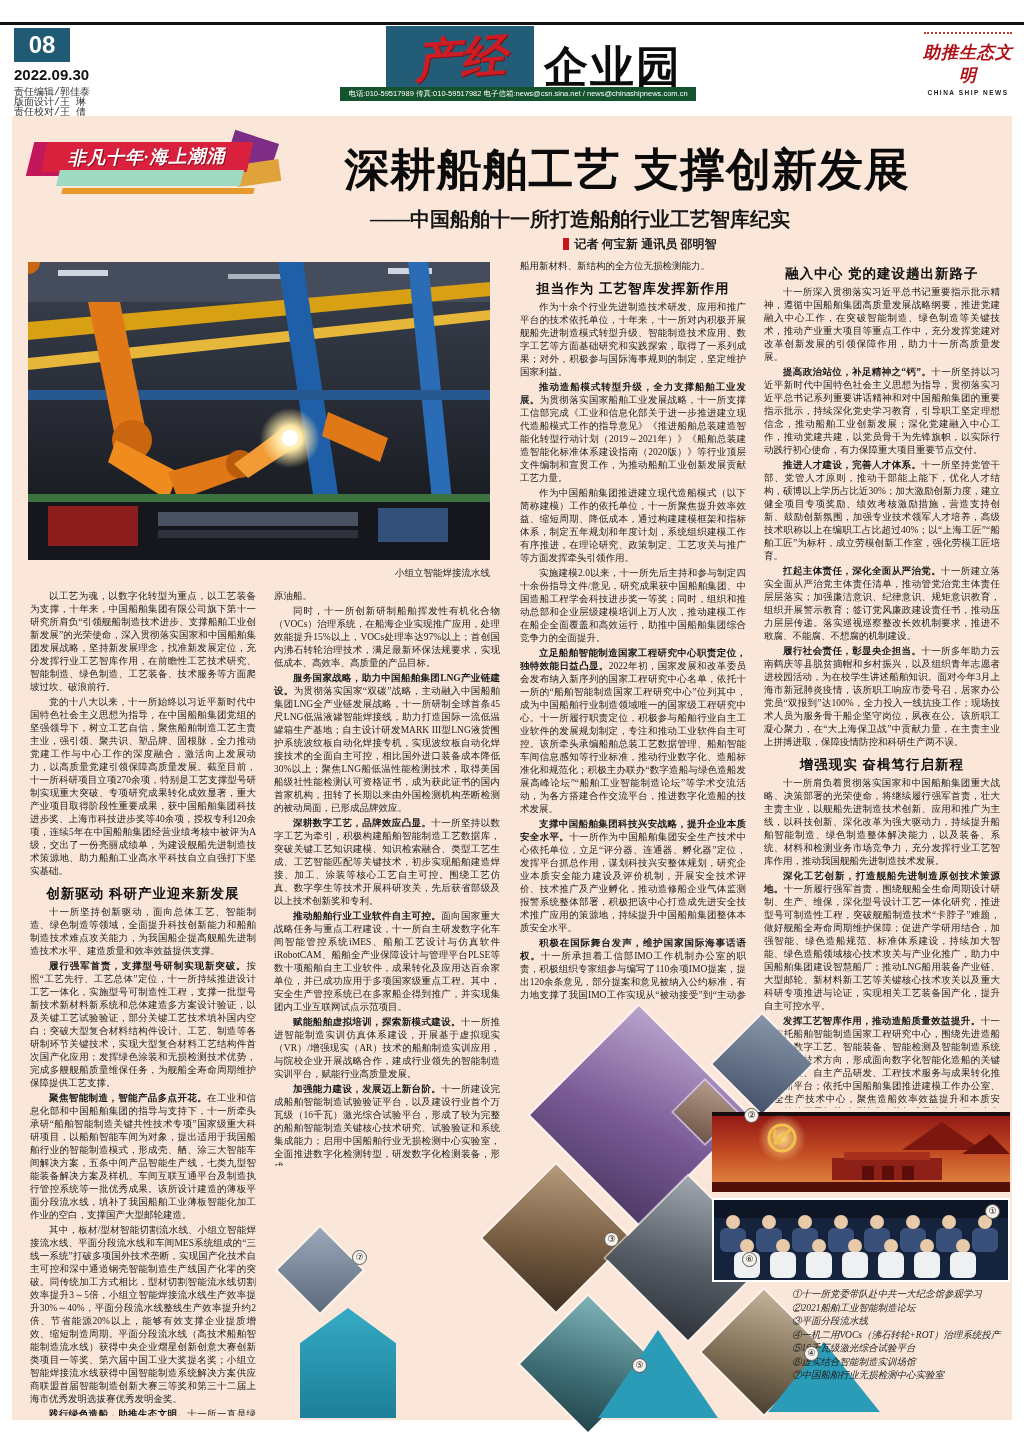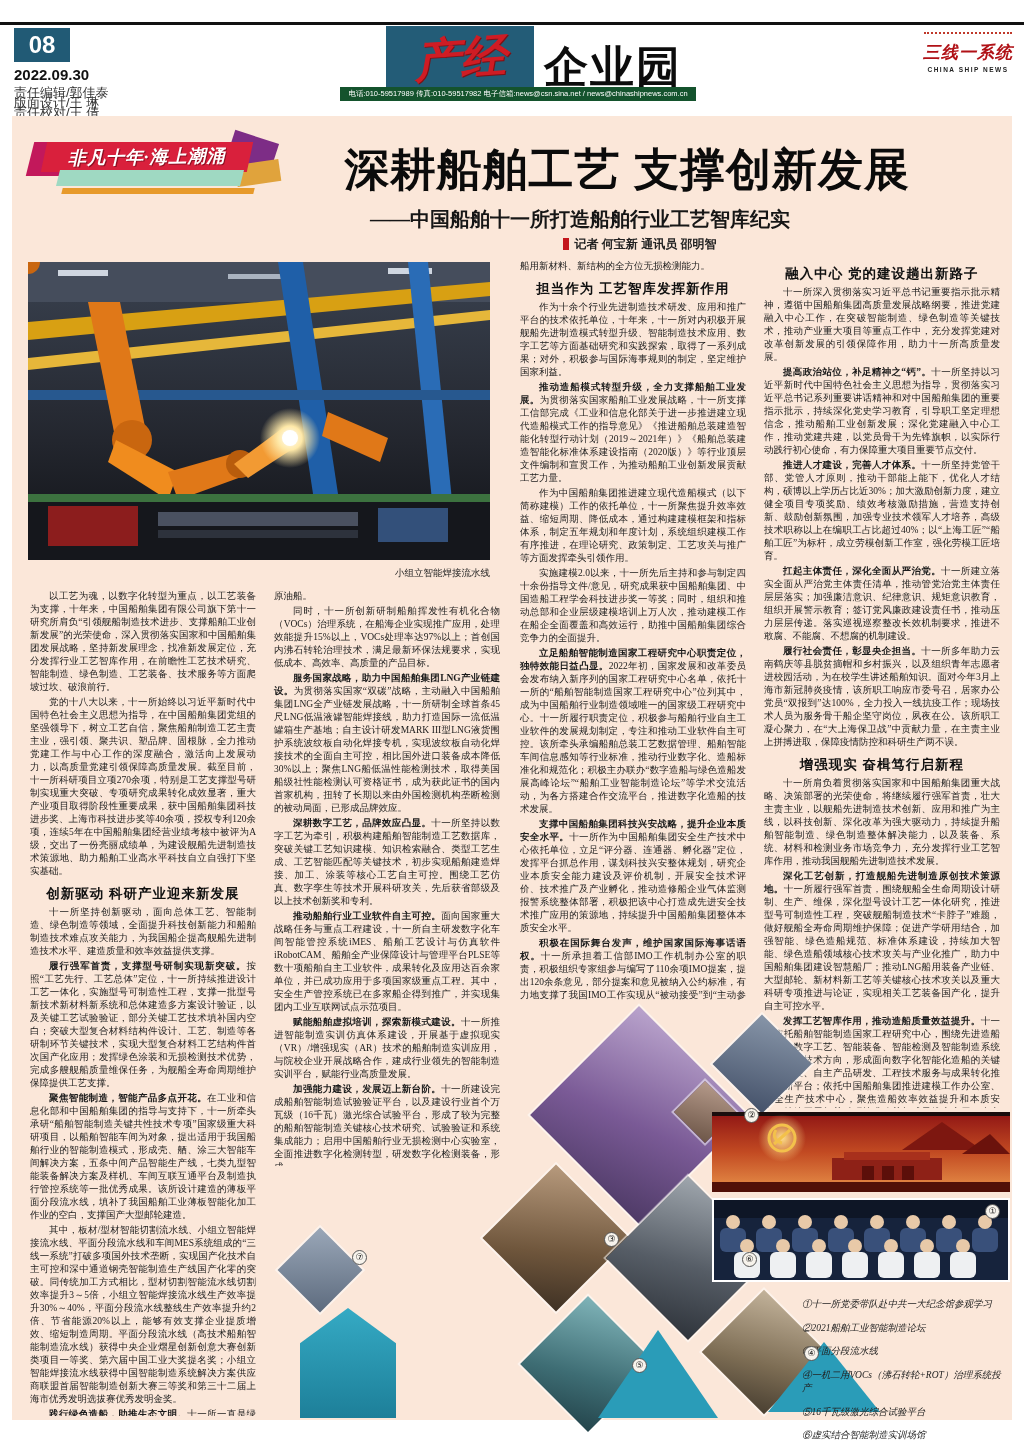"三线一系统" div.logo-cn { text: 三线一系统 -> 助推生态文明 }
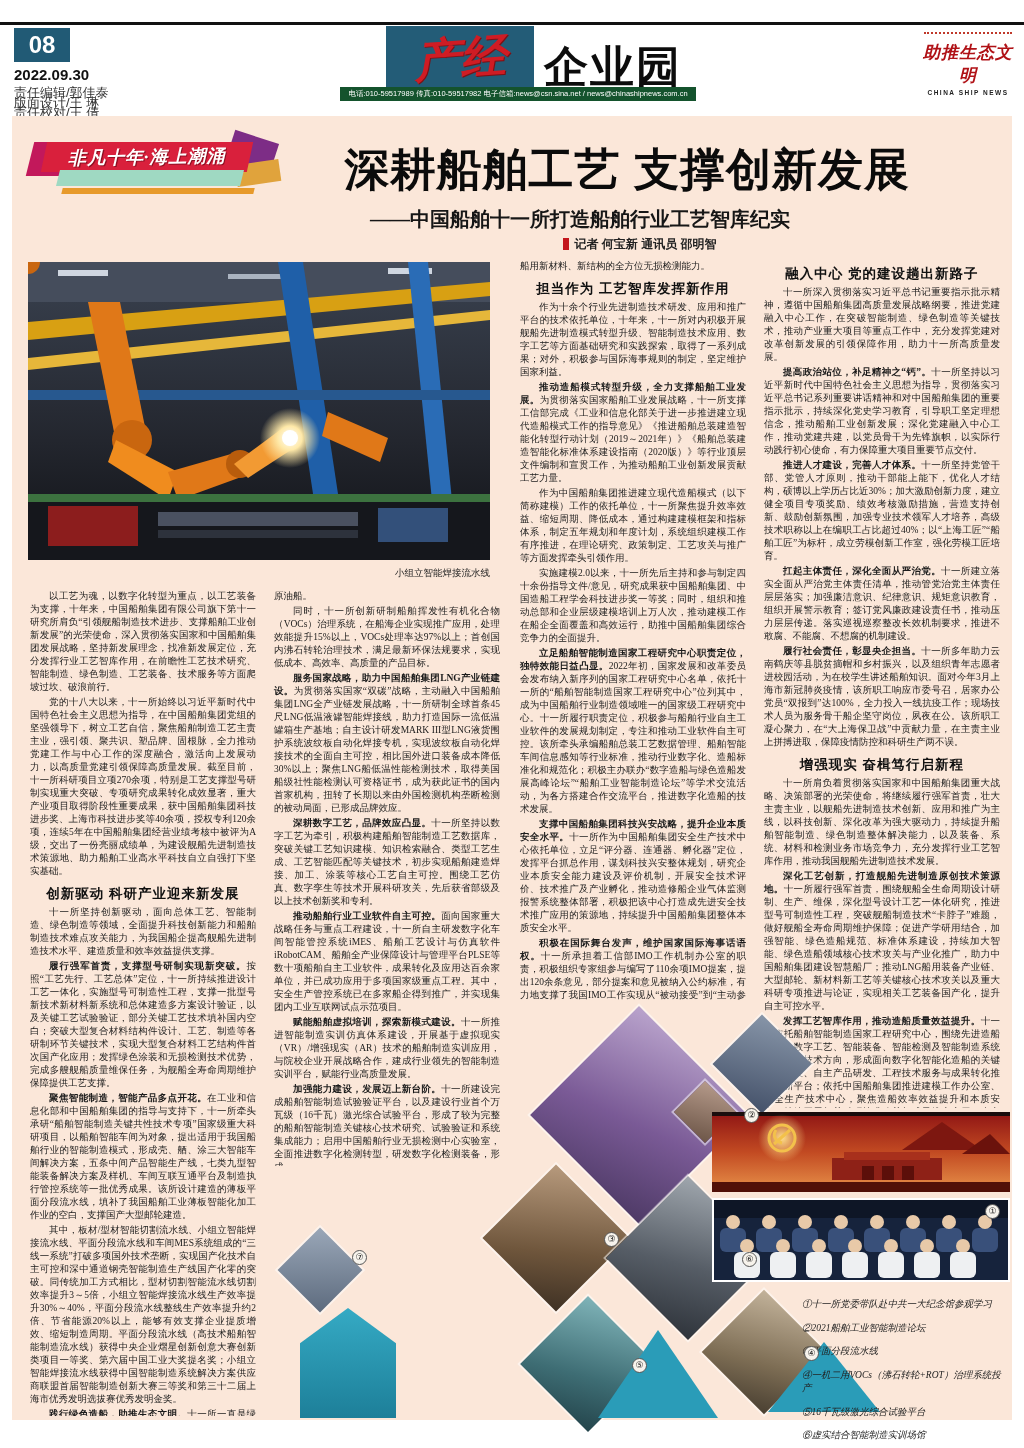"责任编辑/郭佳泰" .staff { font-family: Liberation Sans, sans-serif -> Liberation Mono, monospace; font-size: 13px -> 10px }
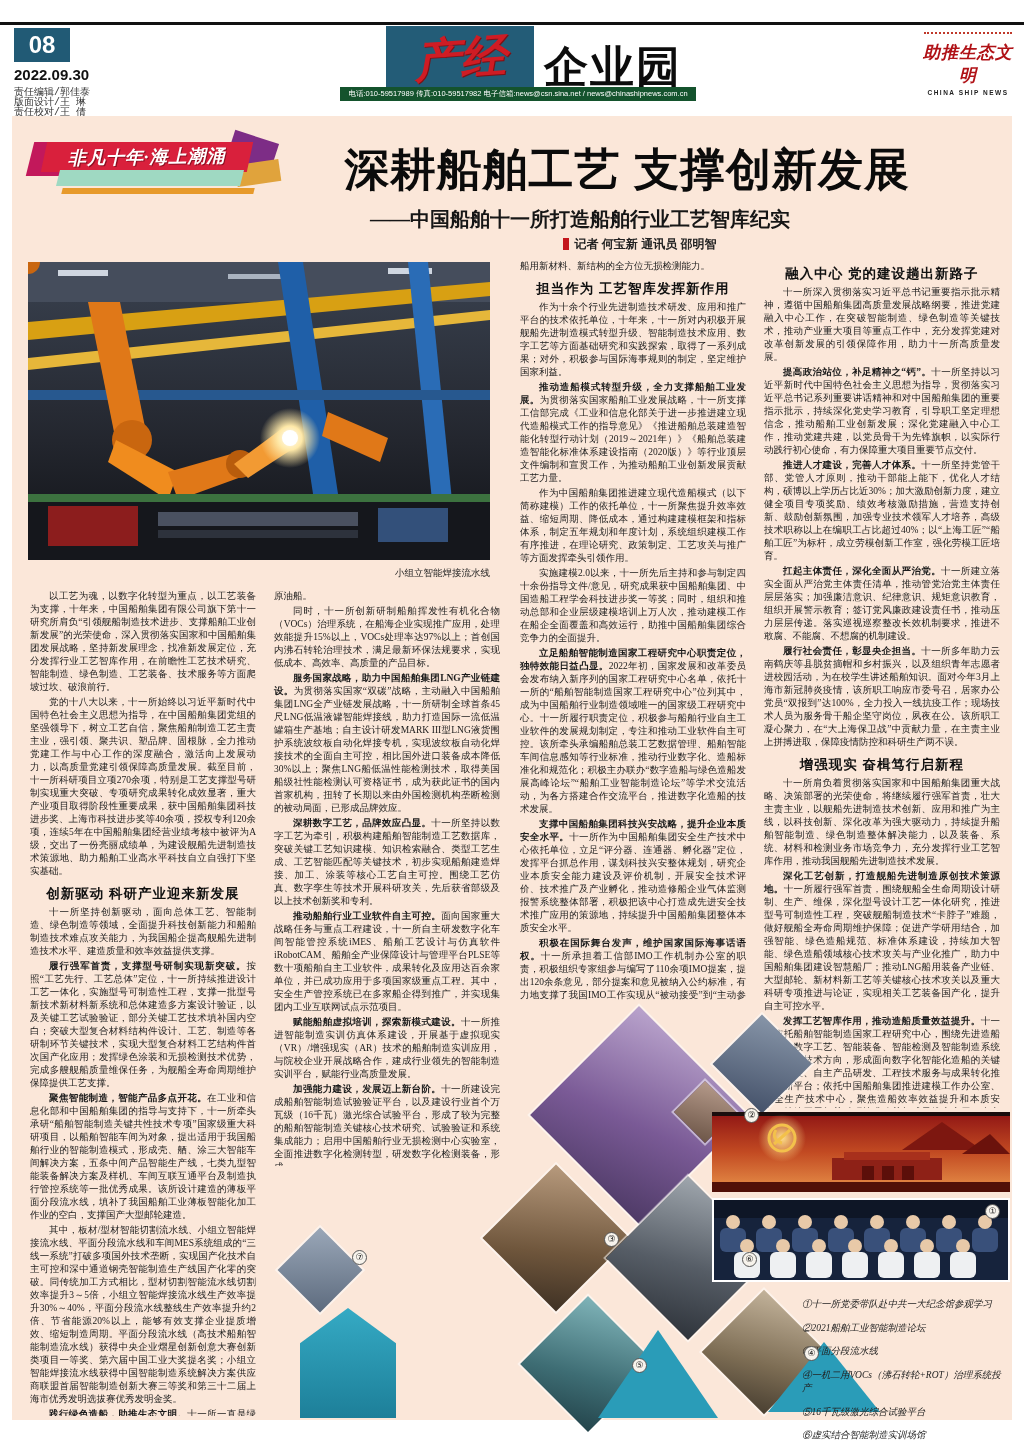"①十一所党委带队赴中共一大纪念馆参观学习" .cap-line { margin: 10px -> 0 }
